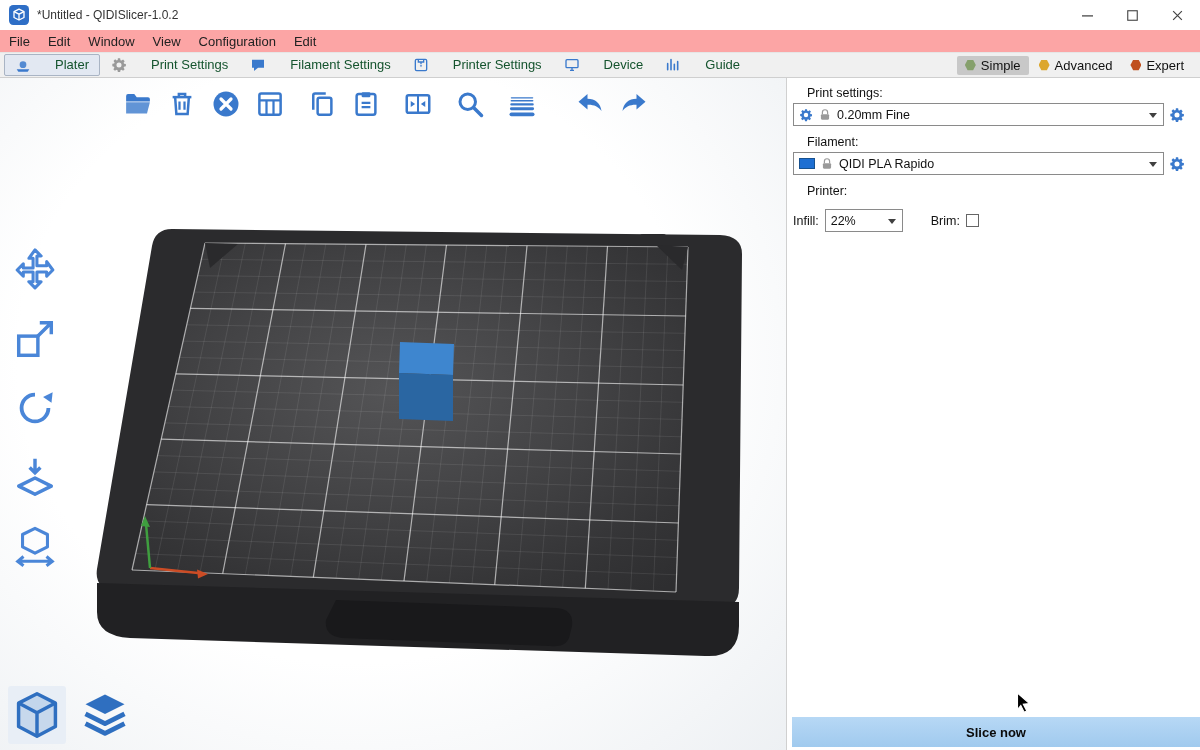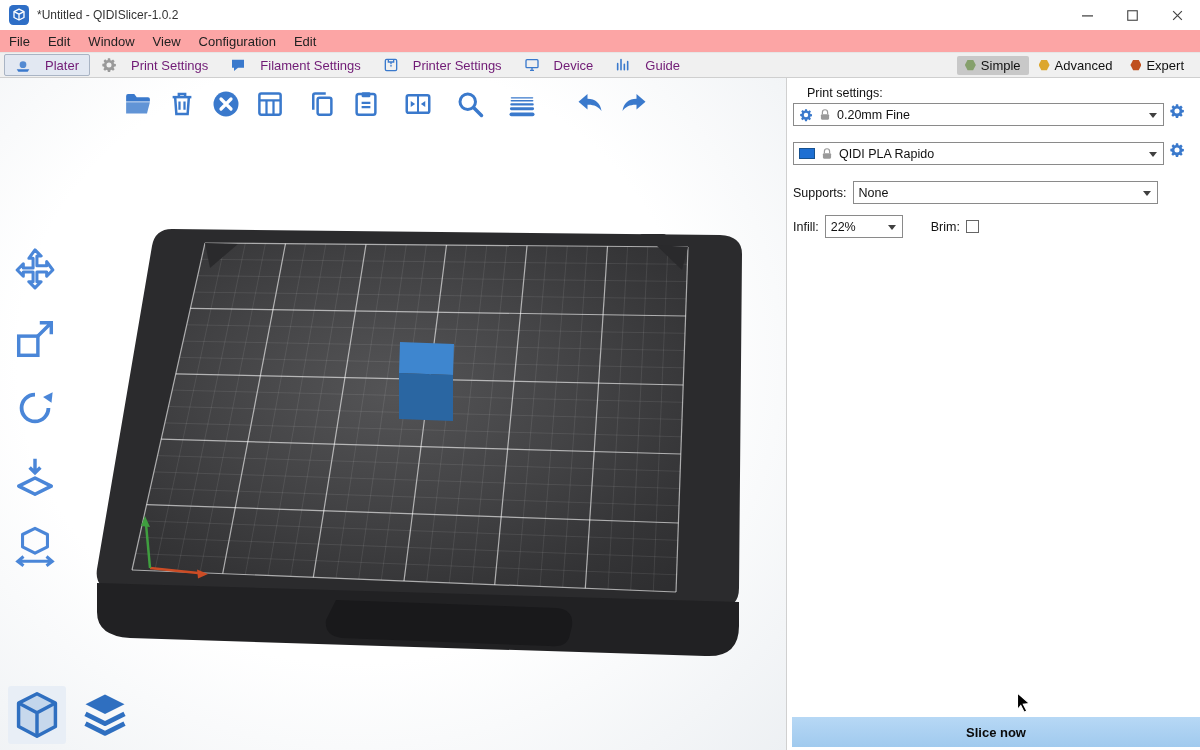"Plater" .tab { align-items: center -> flex-start; color: #701a75 -> #14532d; gap: 14px -> 24px }
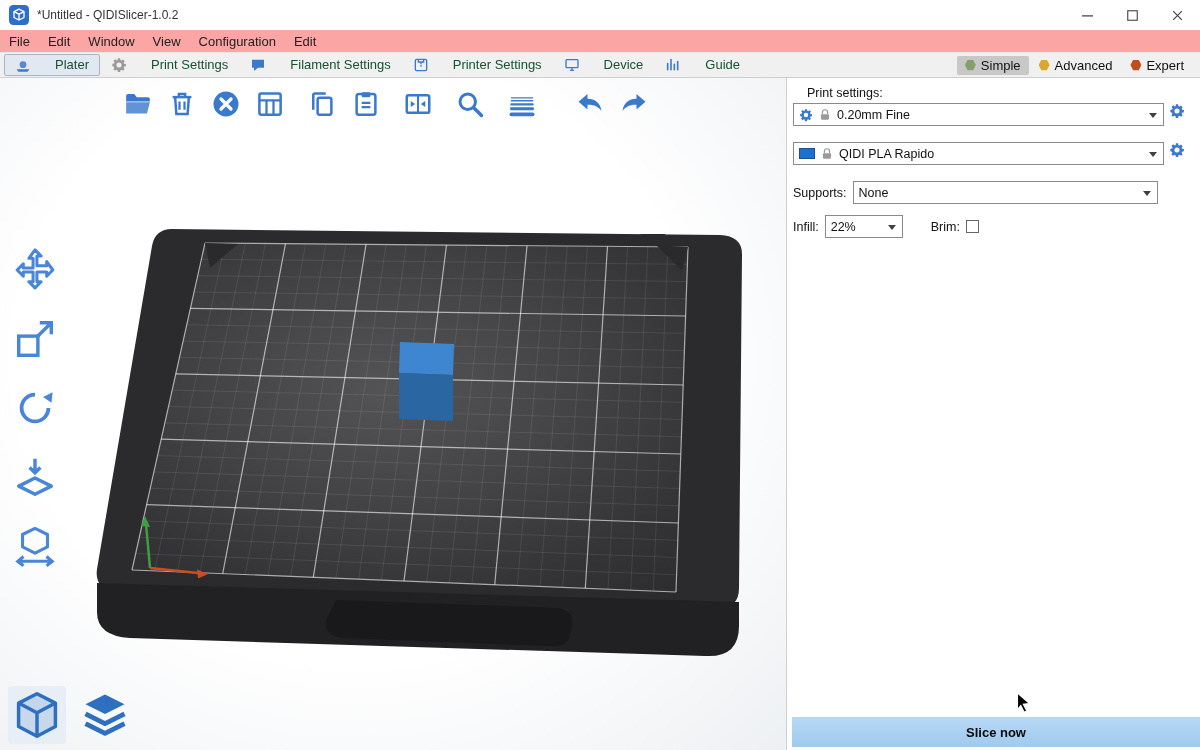"0.20mm Fine" .combo-row { align-items: flex-start -> center; margin-bottom: 16px -> 9px }
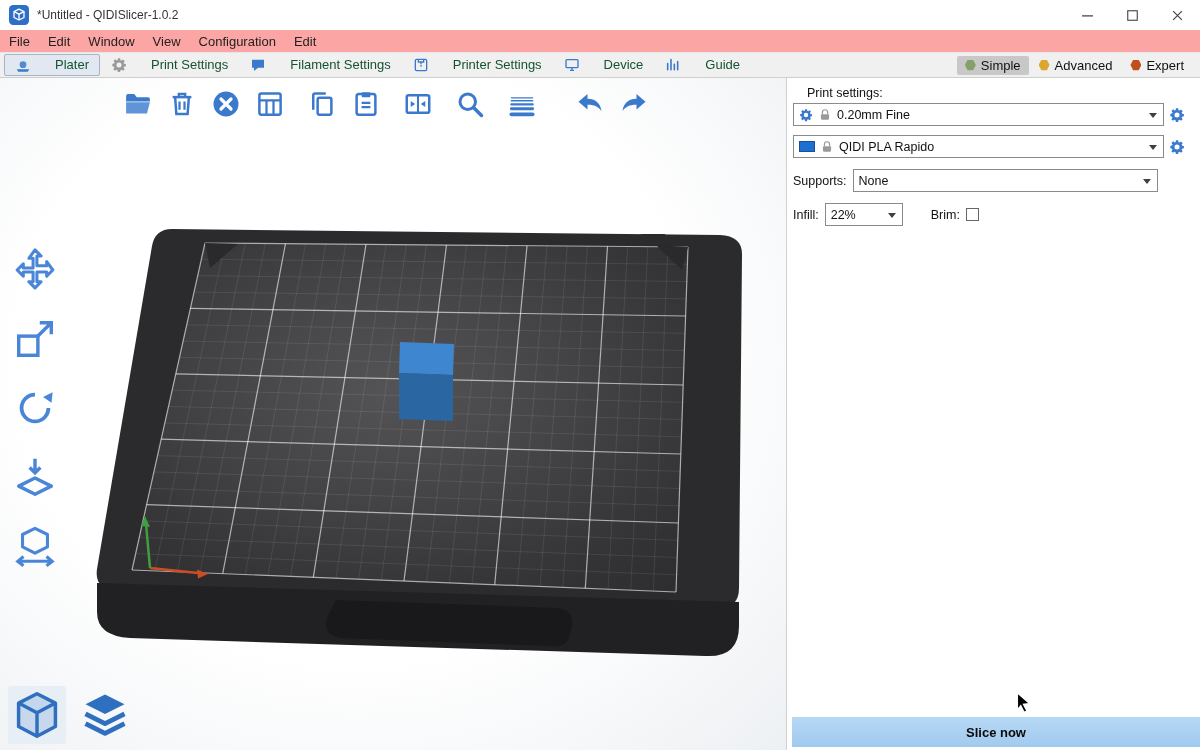"Filament:" div.field-label { html: none -> <div>Filament:</div> }
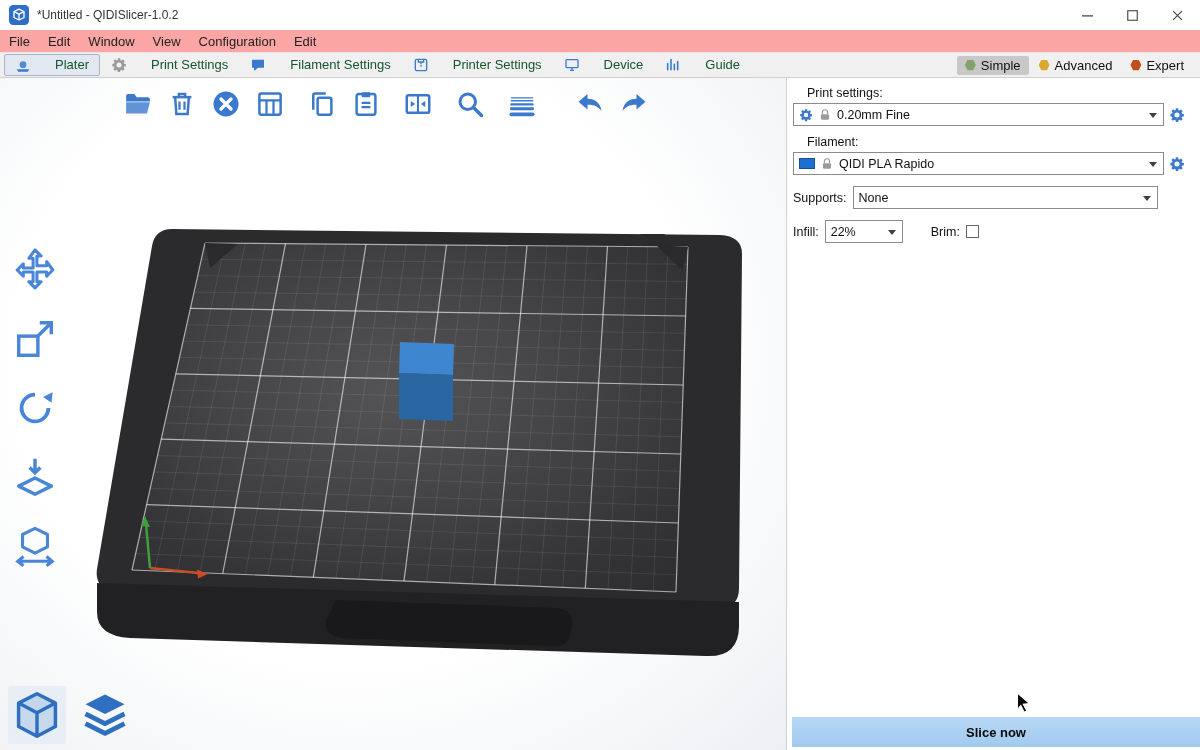"Printer:" div.field-label { html: none -> <div>Printer:</div> }
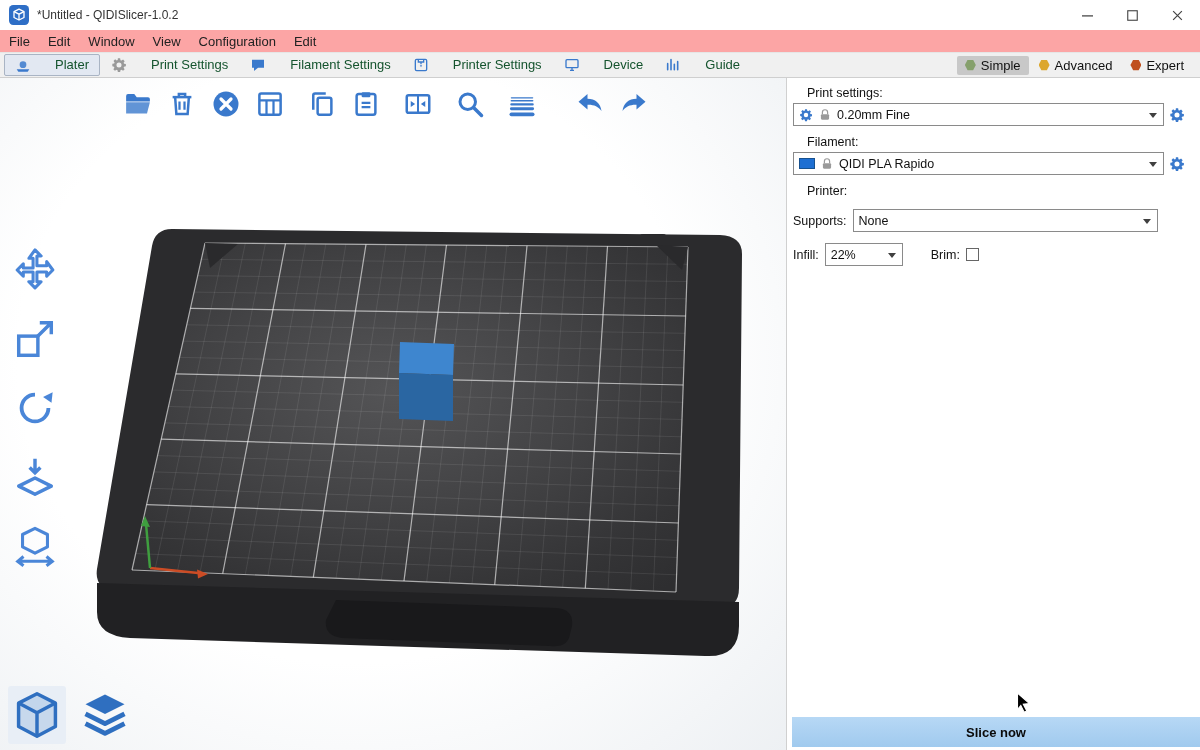"Supports:" div.inline-row { html: <div> <span>Supports:</span> <div> <span>None</span> <span></span> </div> </div> -> none }
